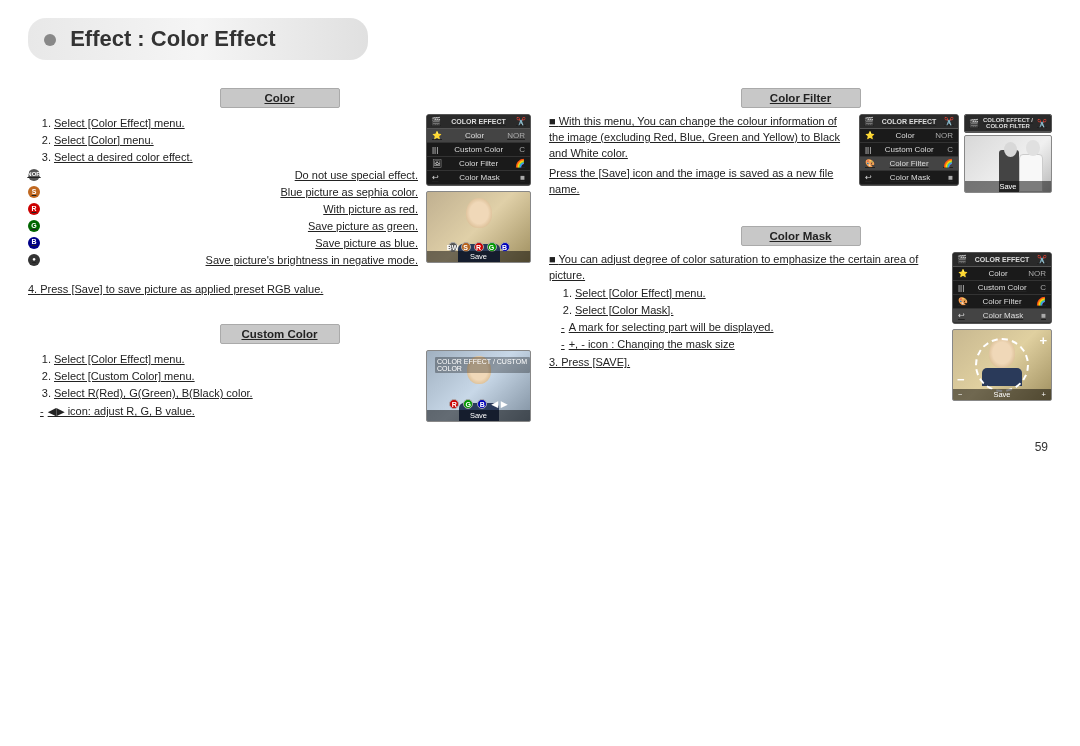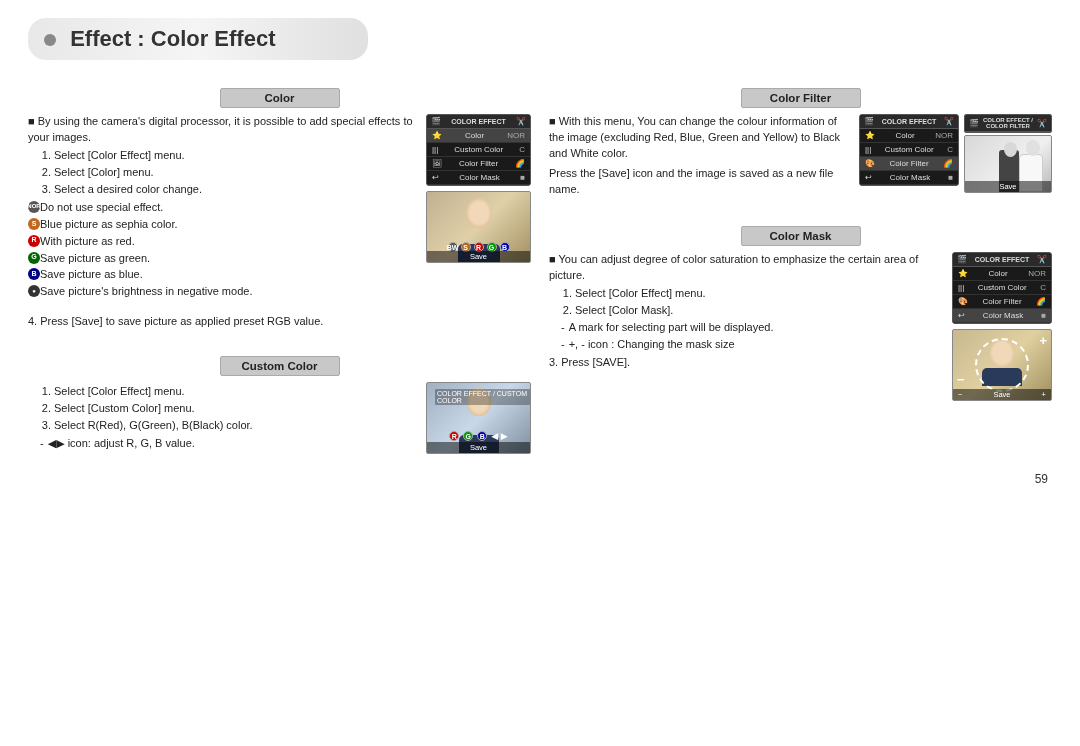"Color" .section { text-decoration: none -> underline }
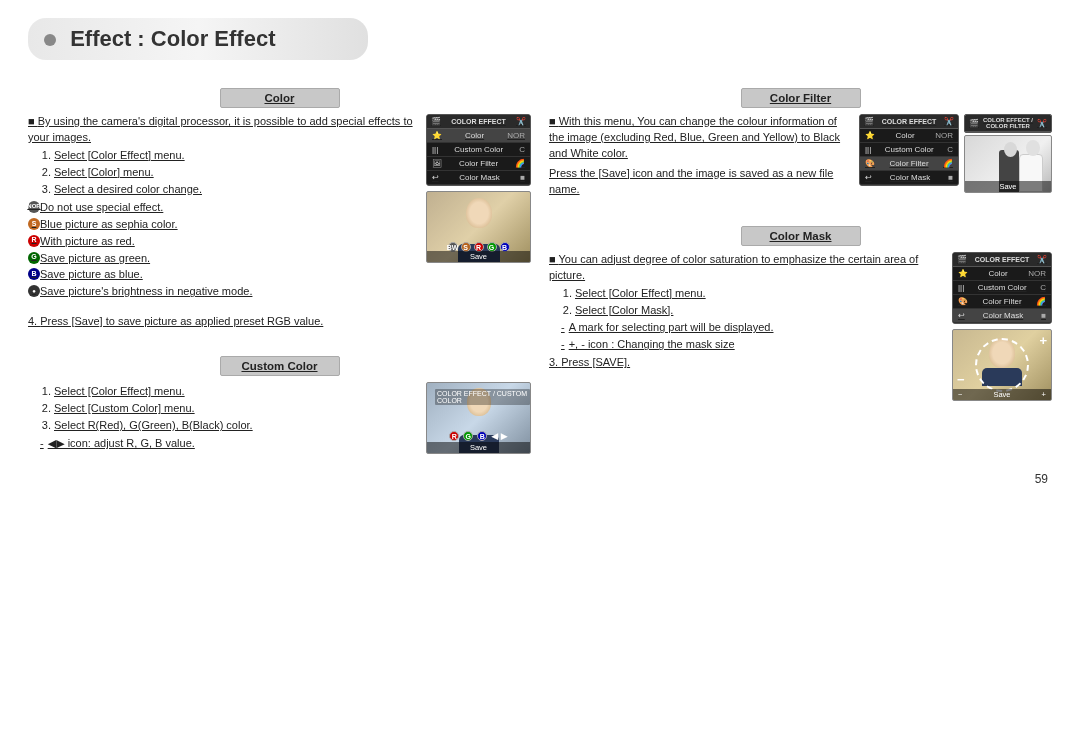"■ By using the camera's" p { html: <p>■ <span>By using the camera's digital processor, it is possible to add special effects to your images.</span></p> -> none }
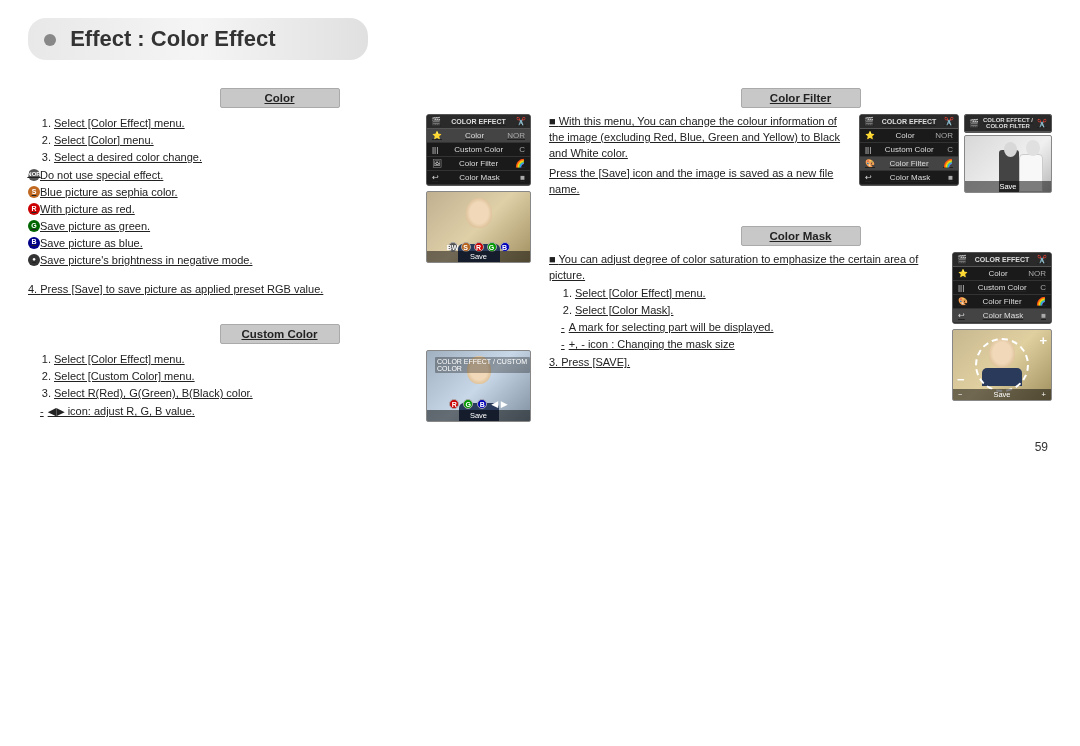"Select a desired color change." li { text: change -> effect }
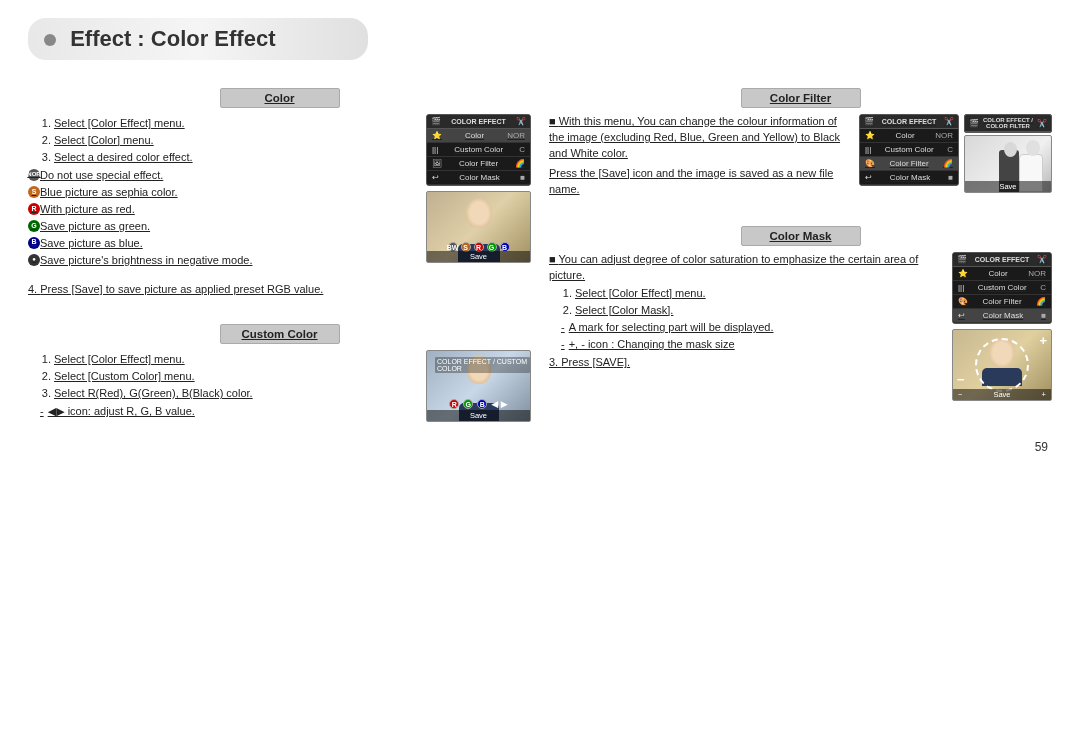"Do not use special effect." .bullet-item { justify-content: none -> space-between }
